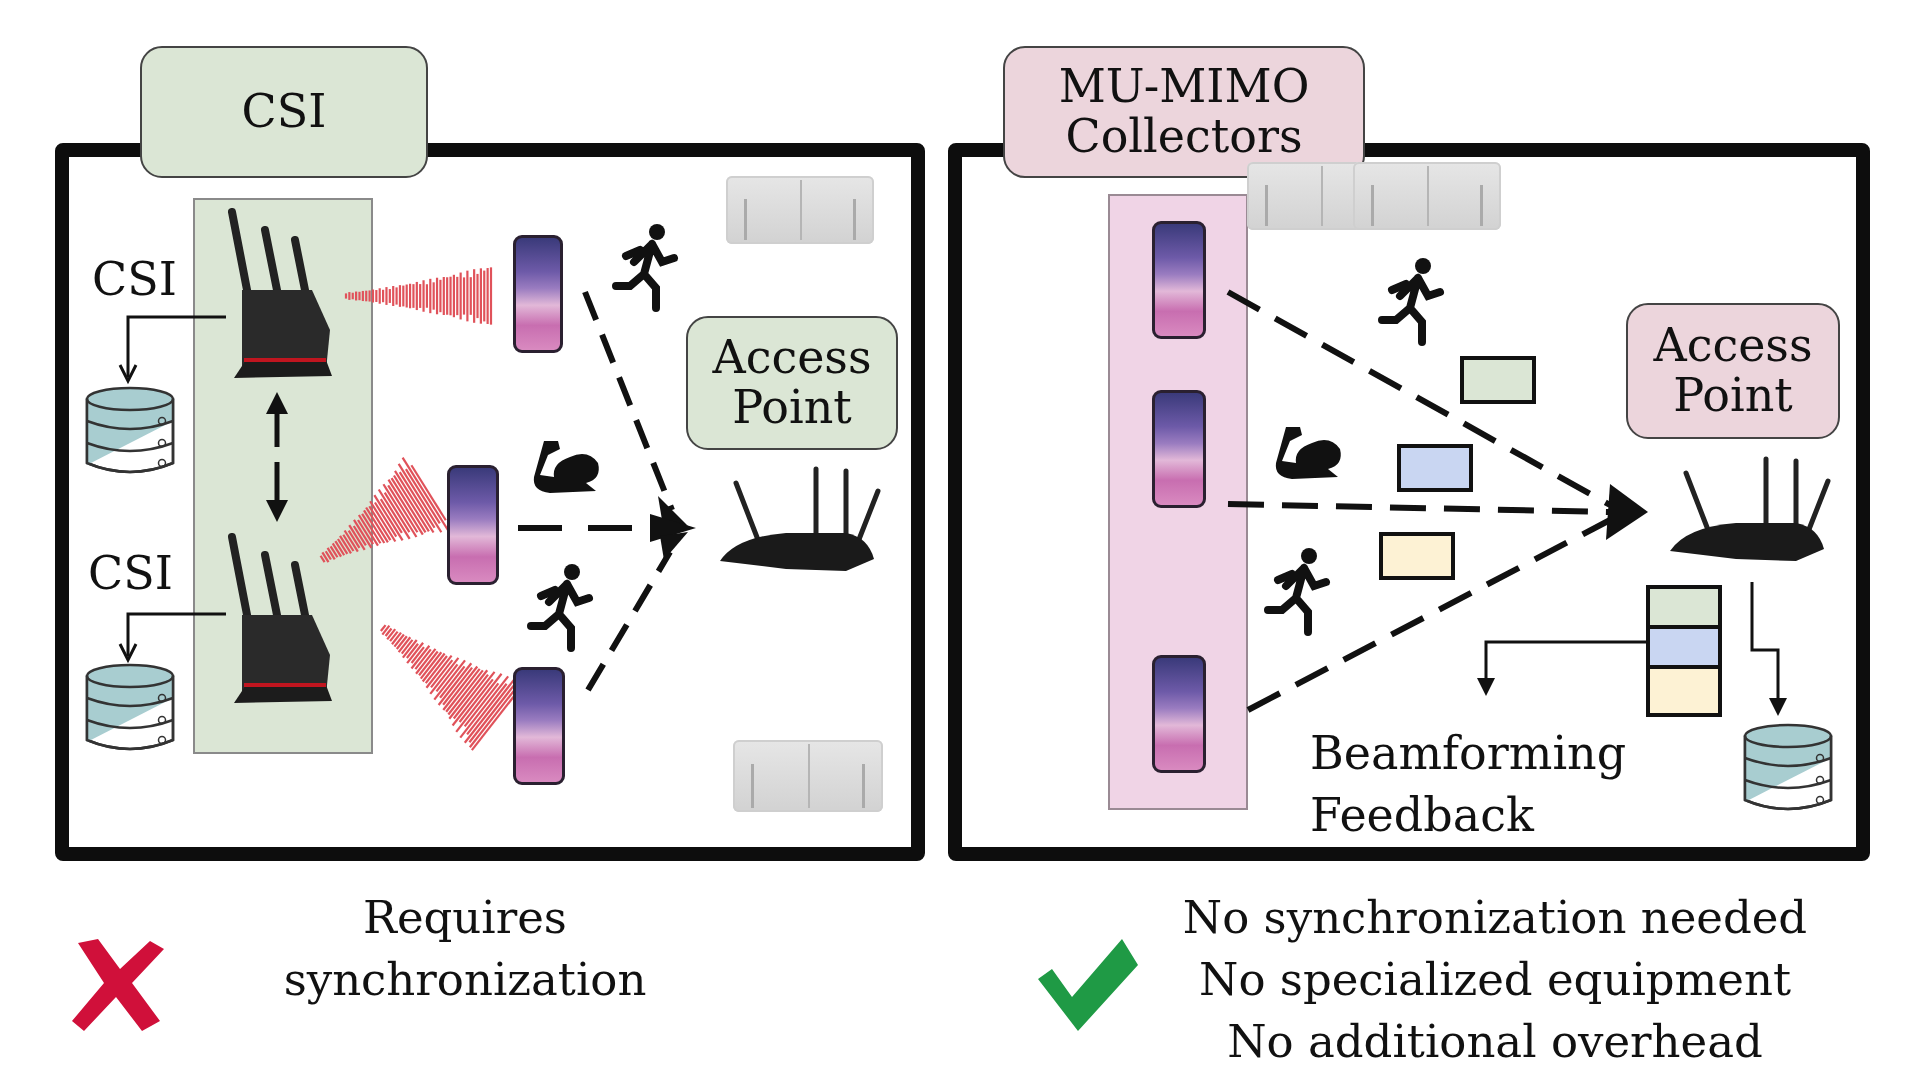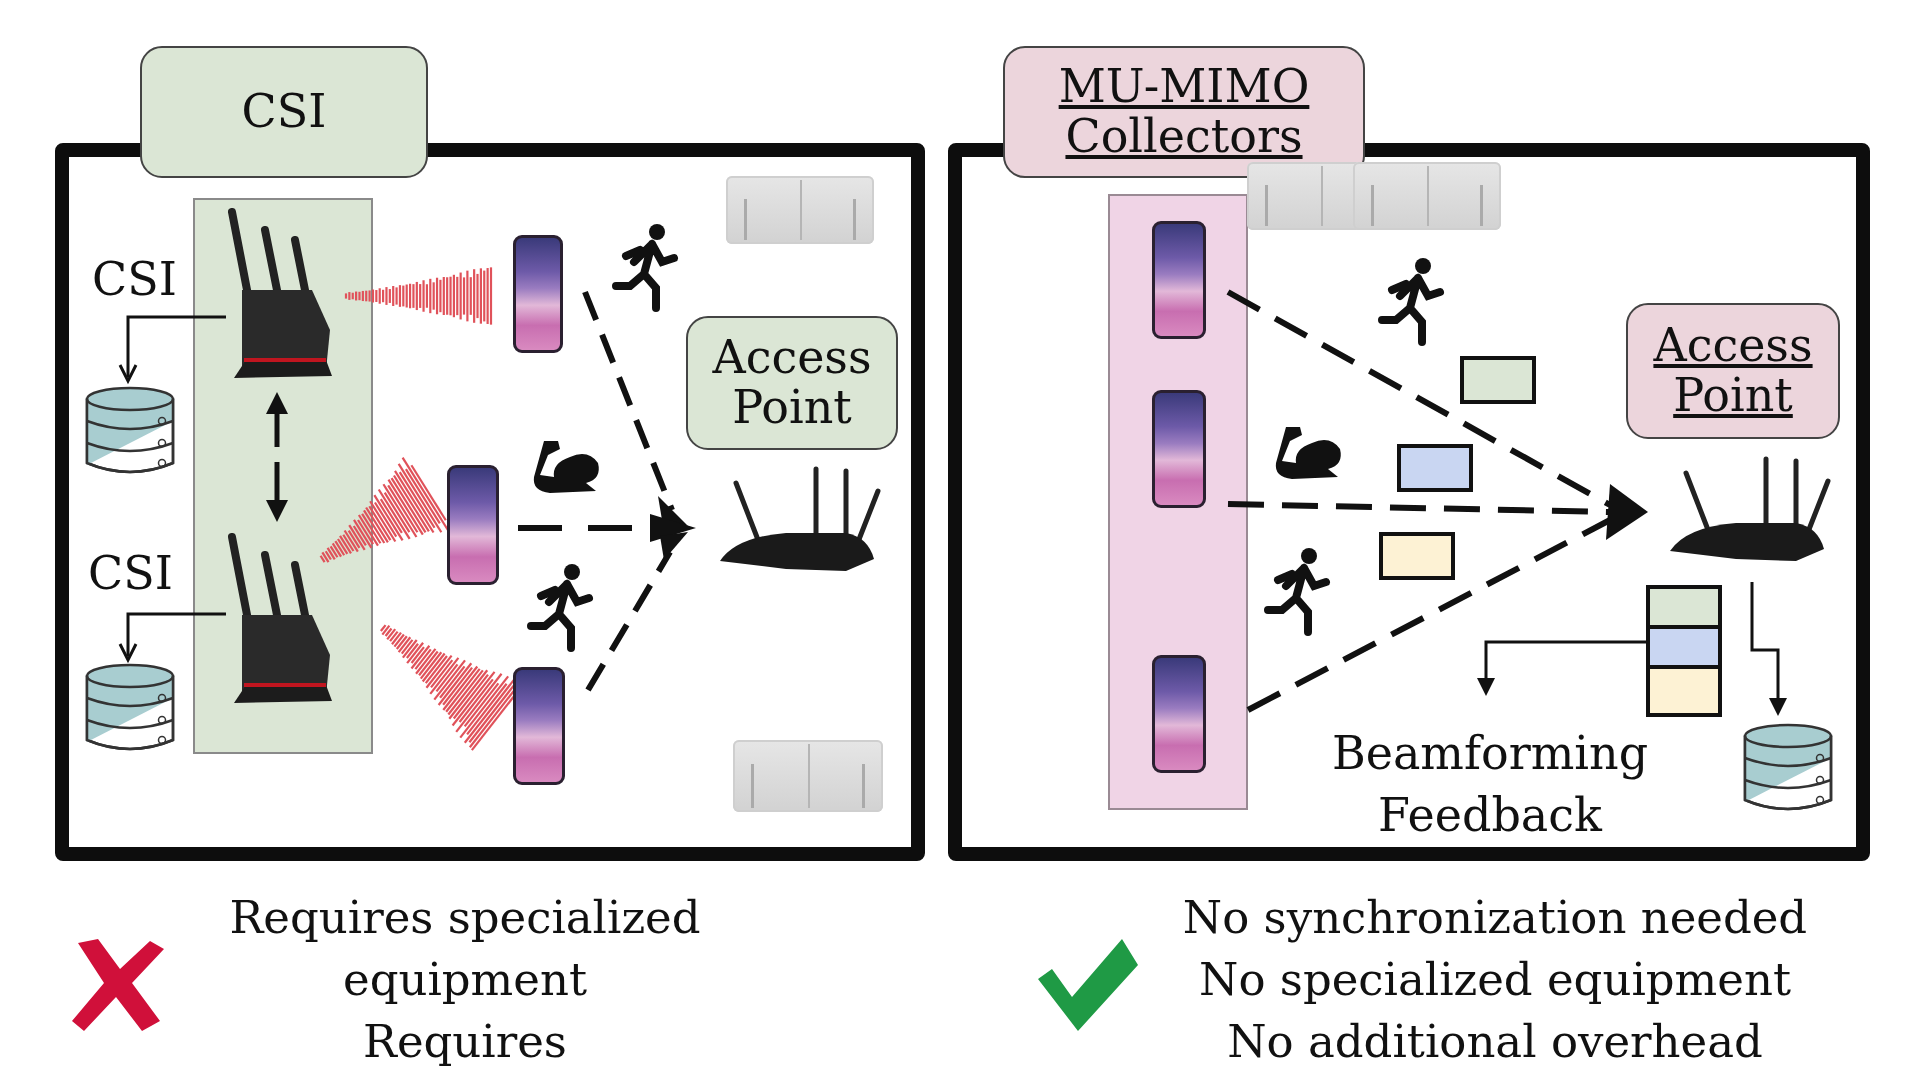"MU-MIMO" .pill.pink { text-decoration: underline -> none }
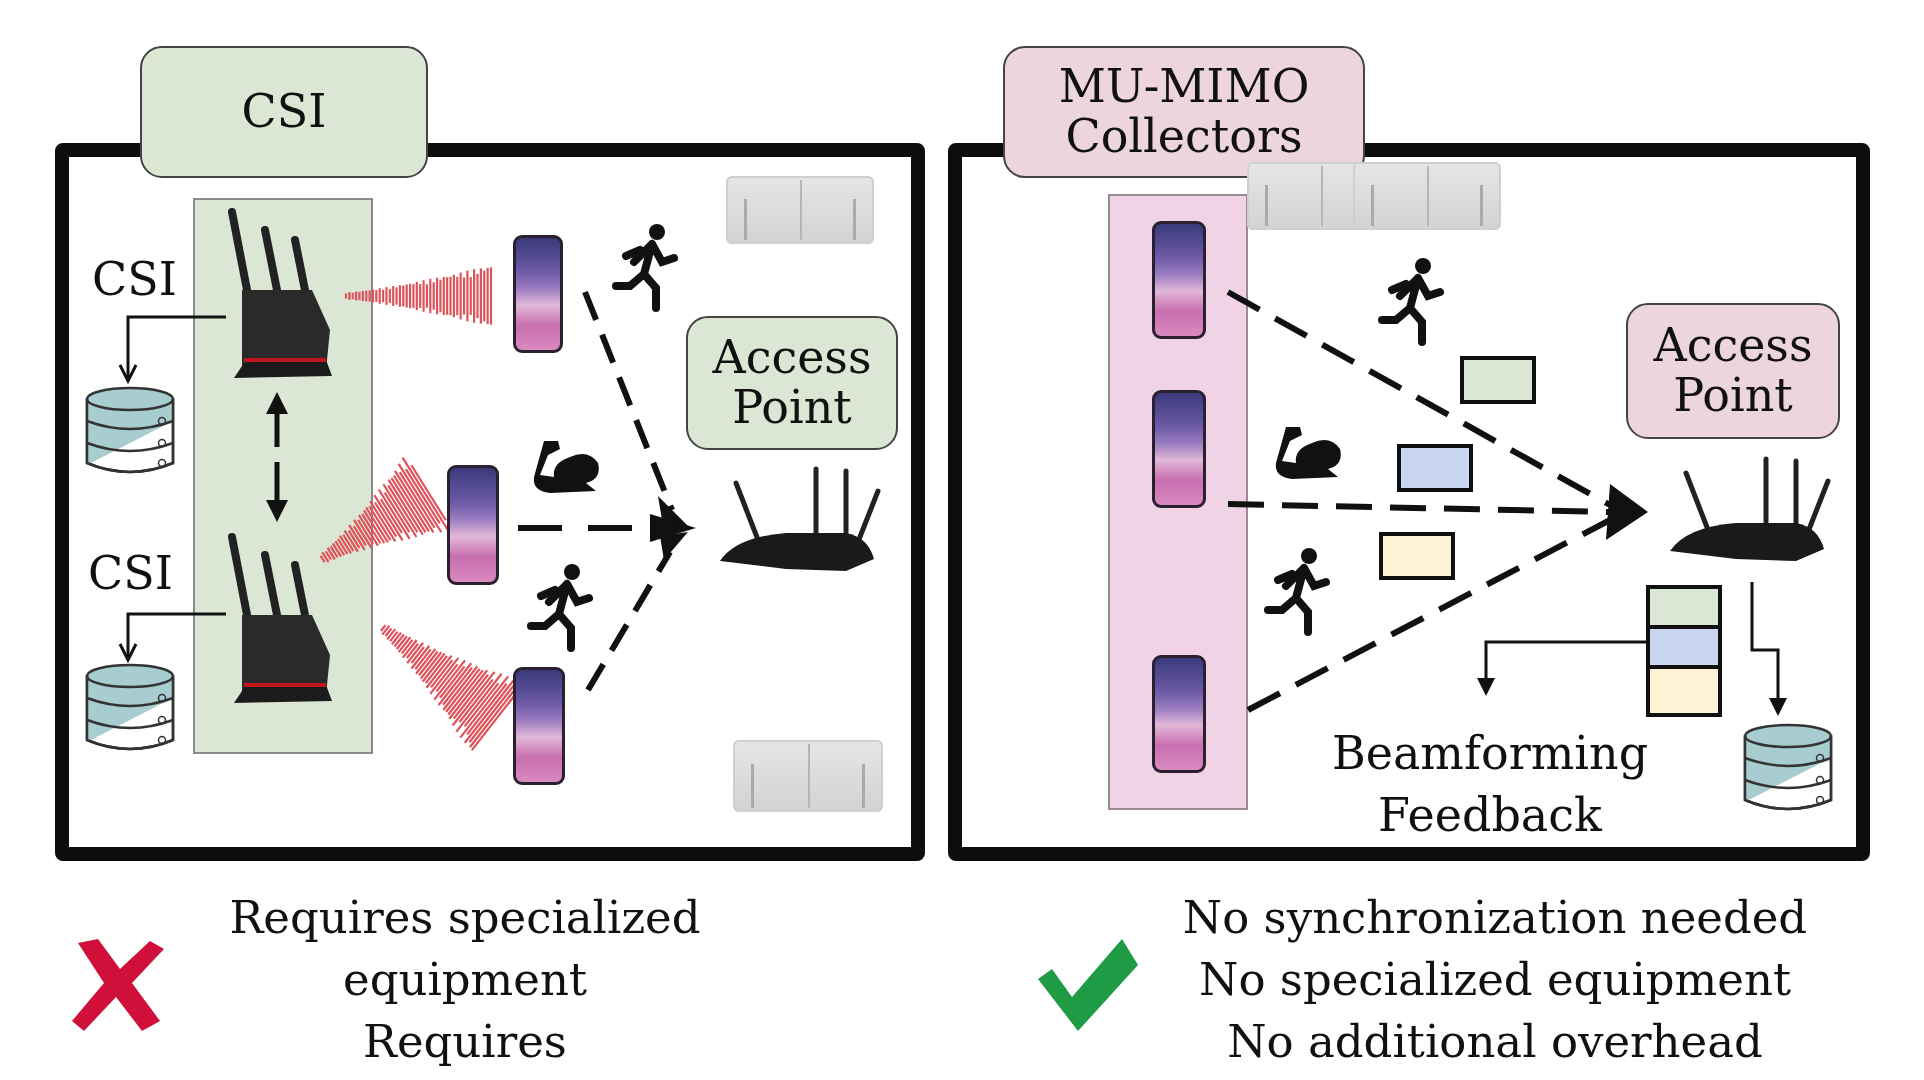"Beamforming" div.abs { text-align: center -> none }
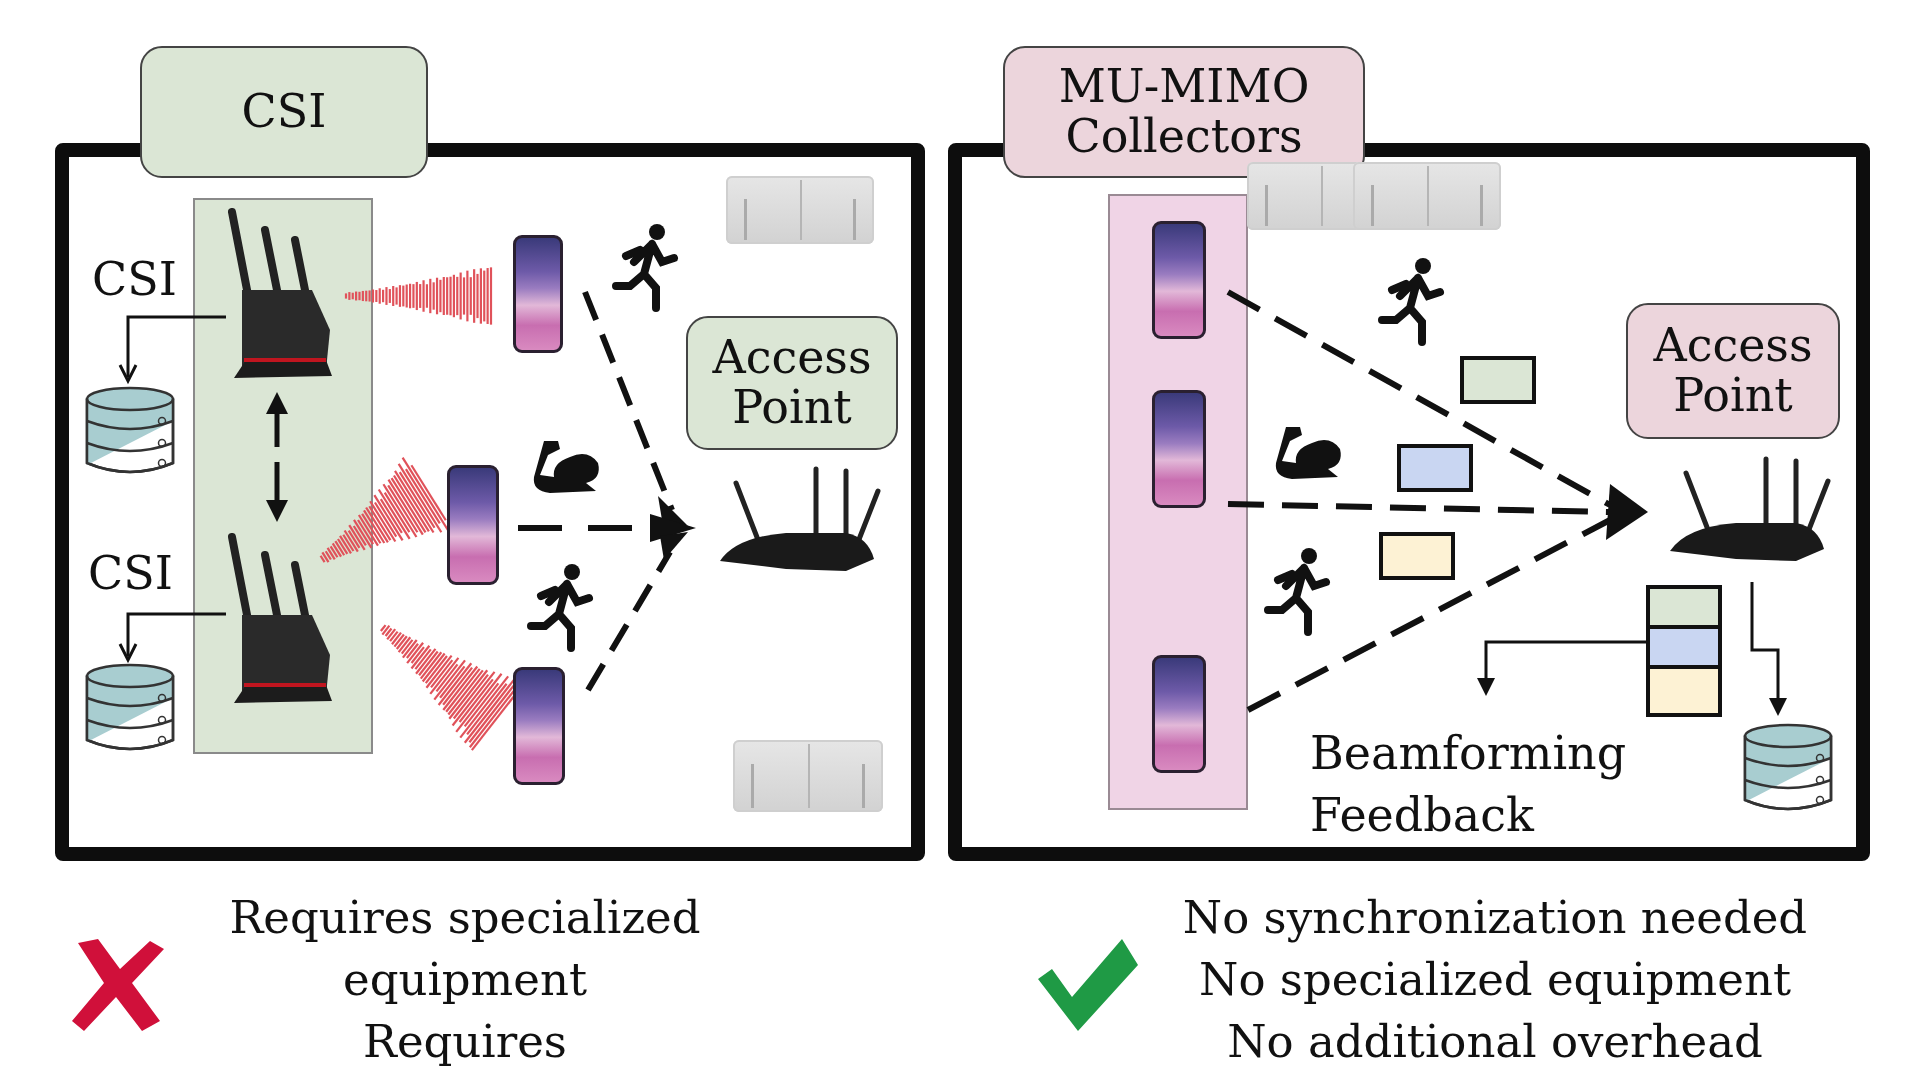"Requires specialized equipment" div { html: <div>Requires specialized equipment</div> -> none }
